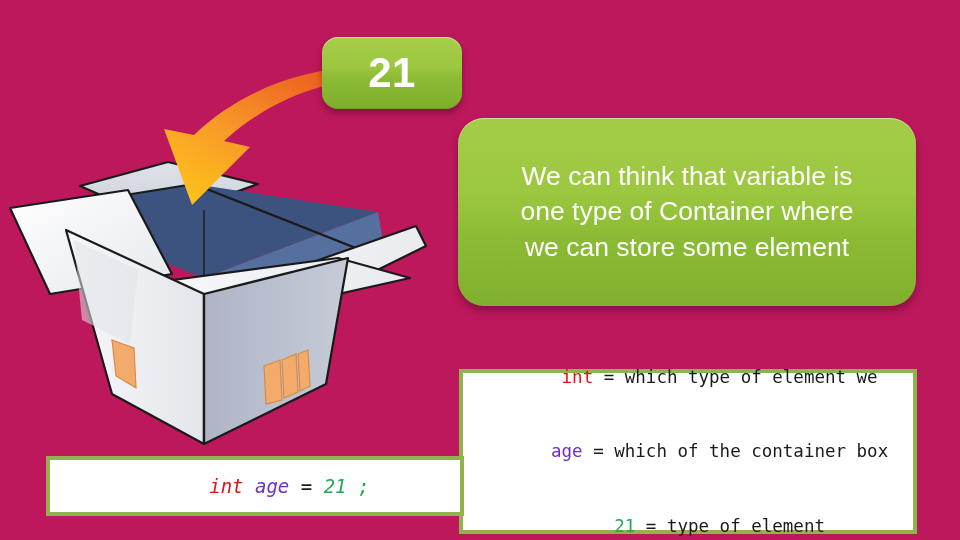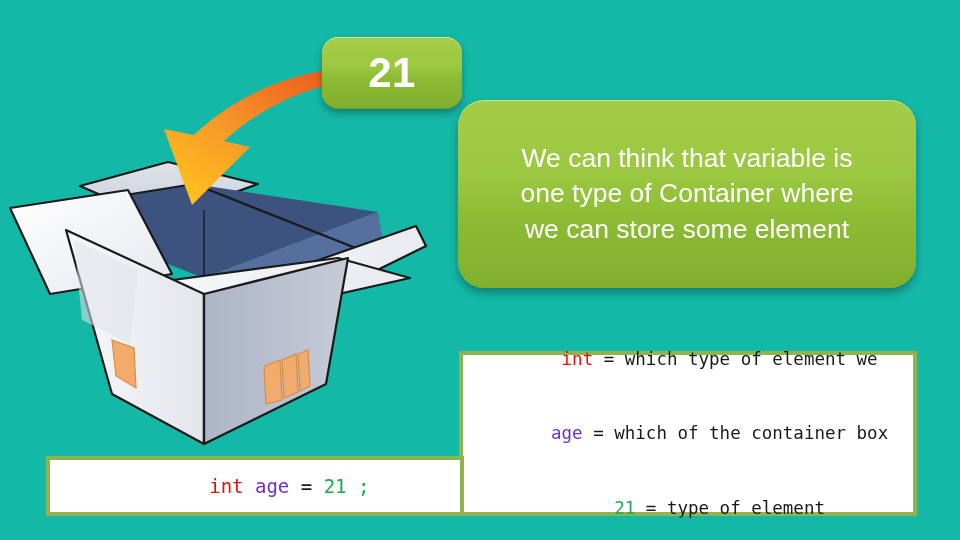"21" #slide { background: #14b8a6 -> #be185d }
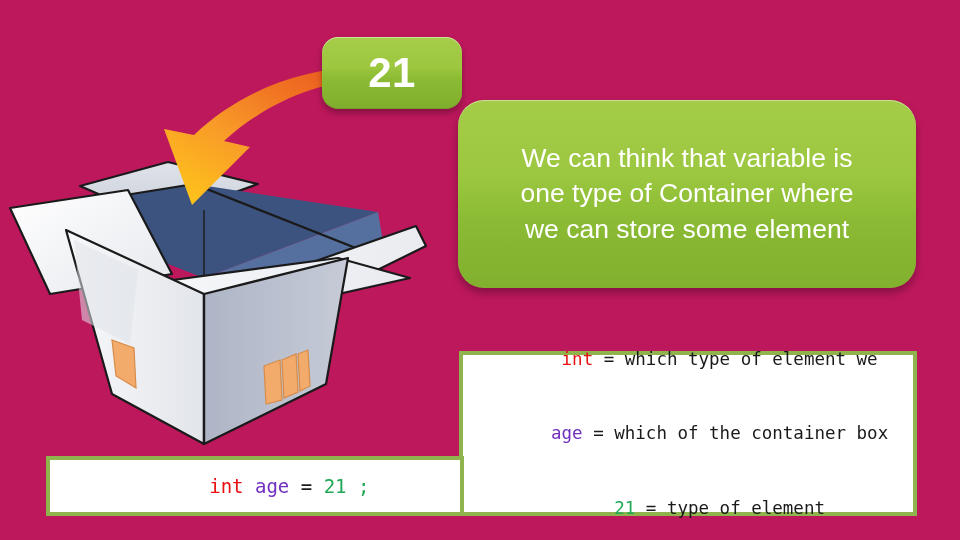"We can think that variable" .callout { top: 100px -> 118px }
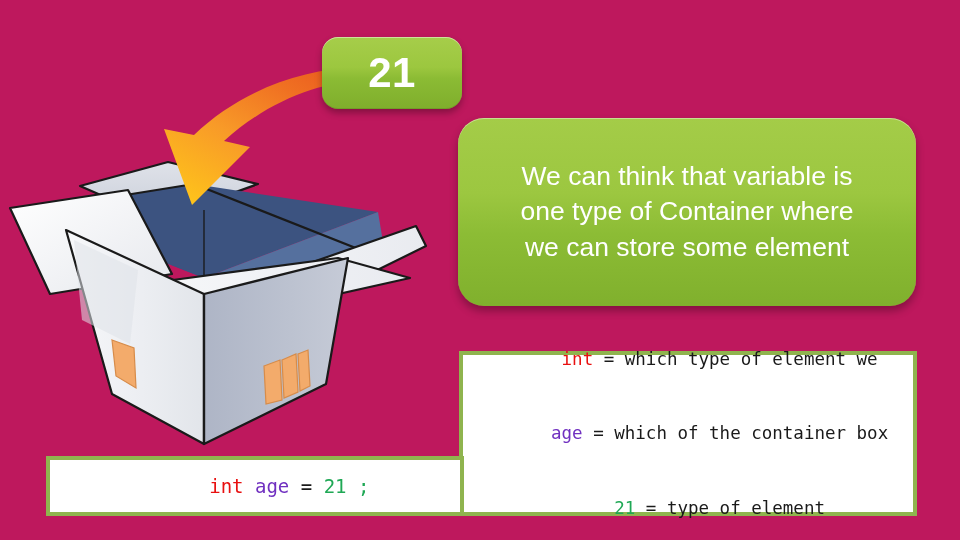"int = which type of" .code-box-right { top: 351px -> 369px }
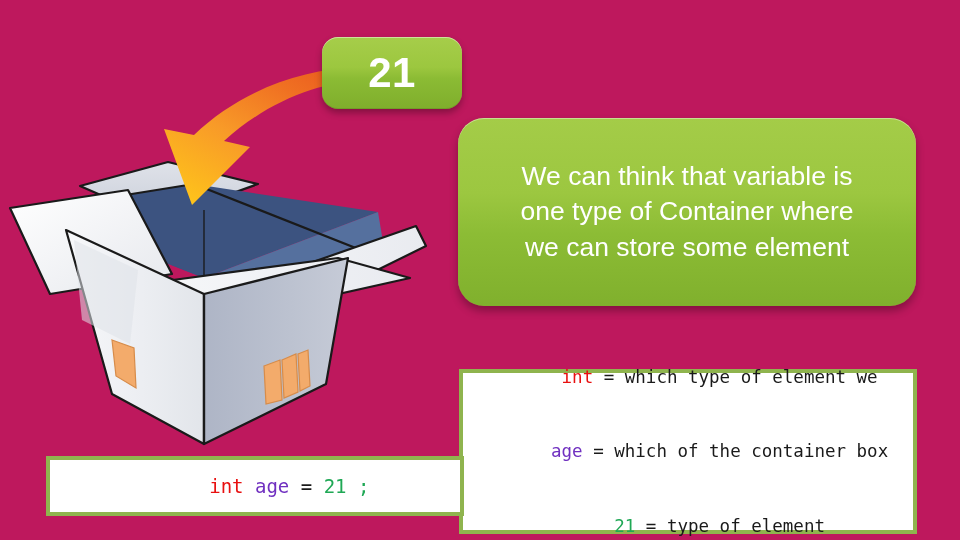"int age = 21 ;" .code-box-left .code-line { font-style: none -> italic }
